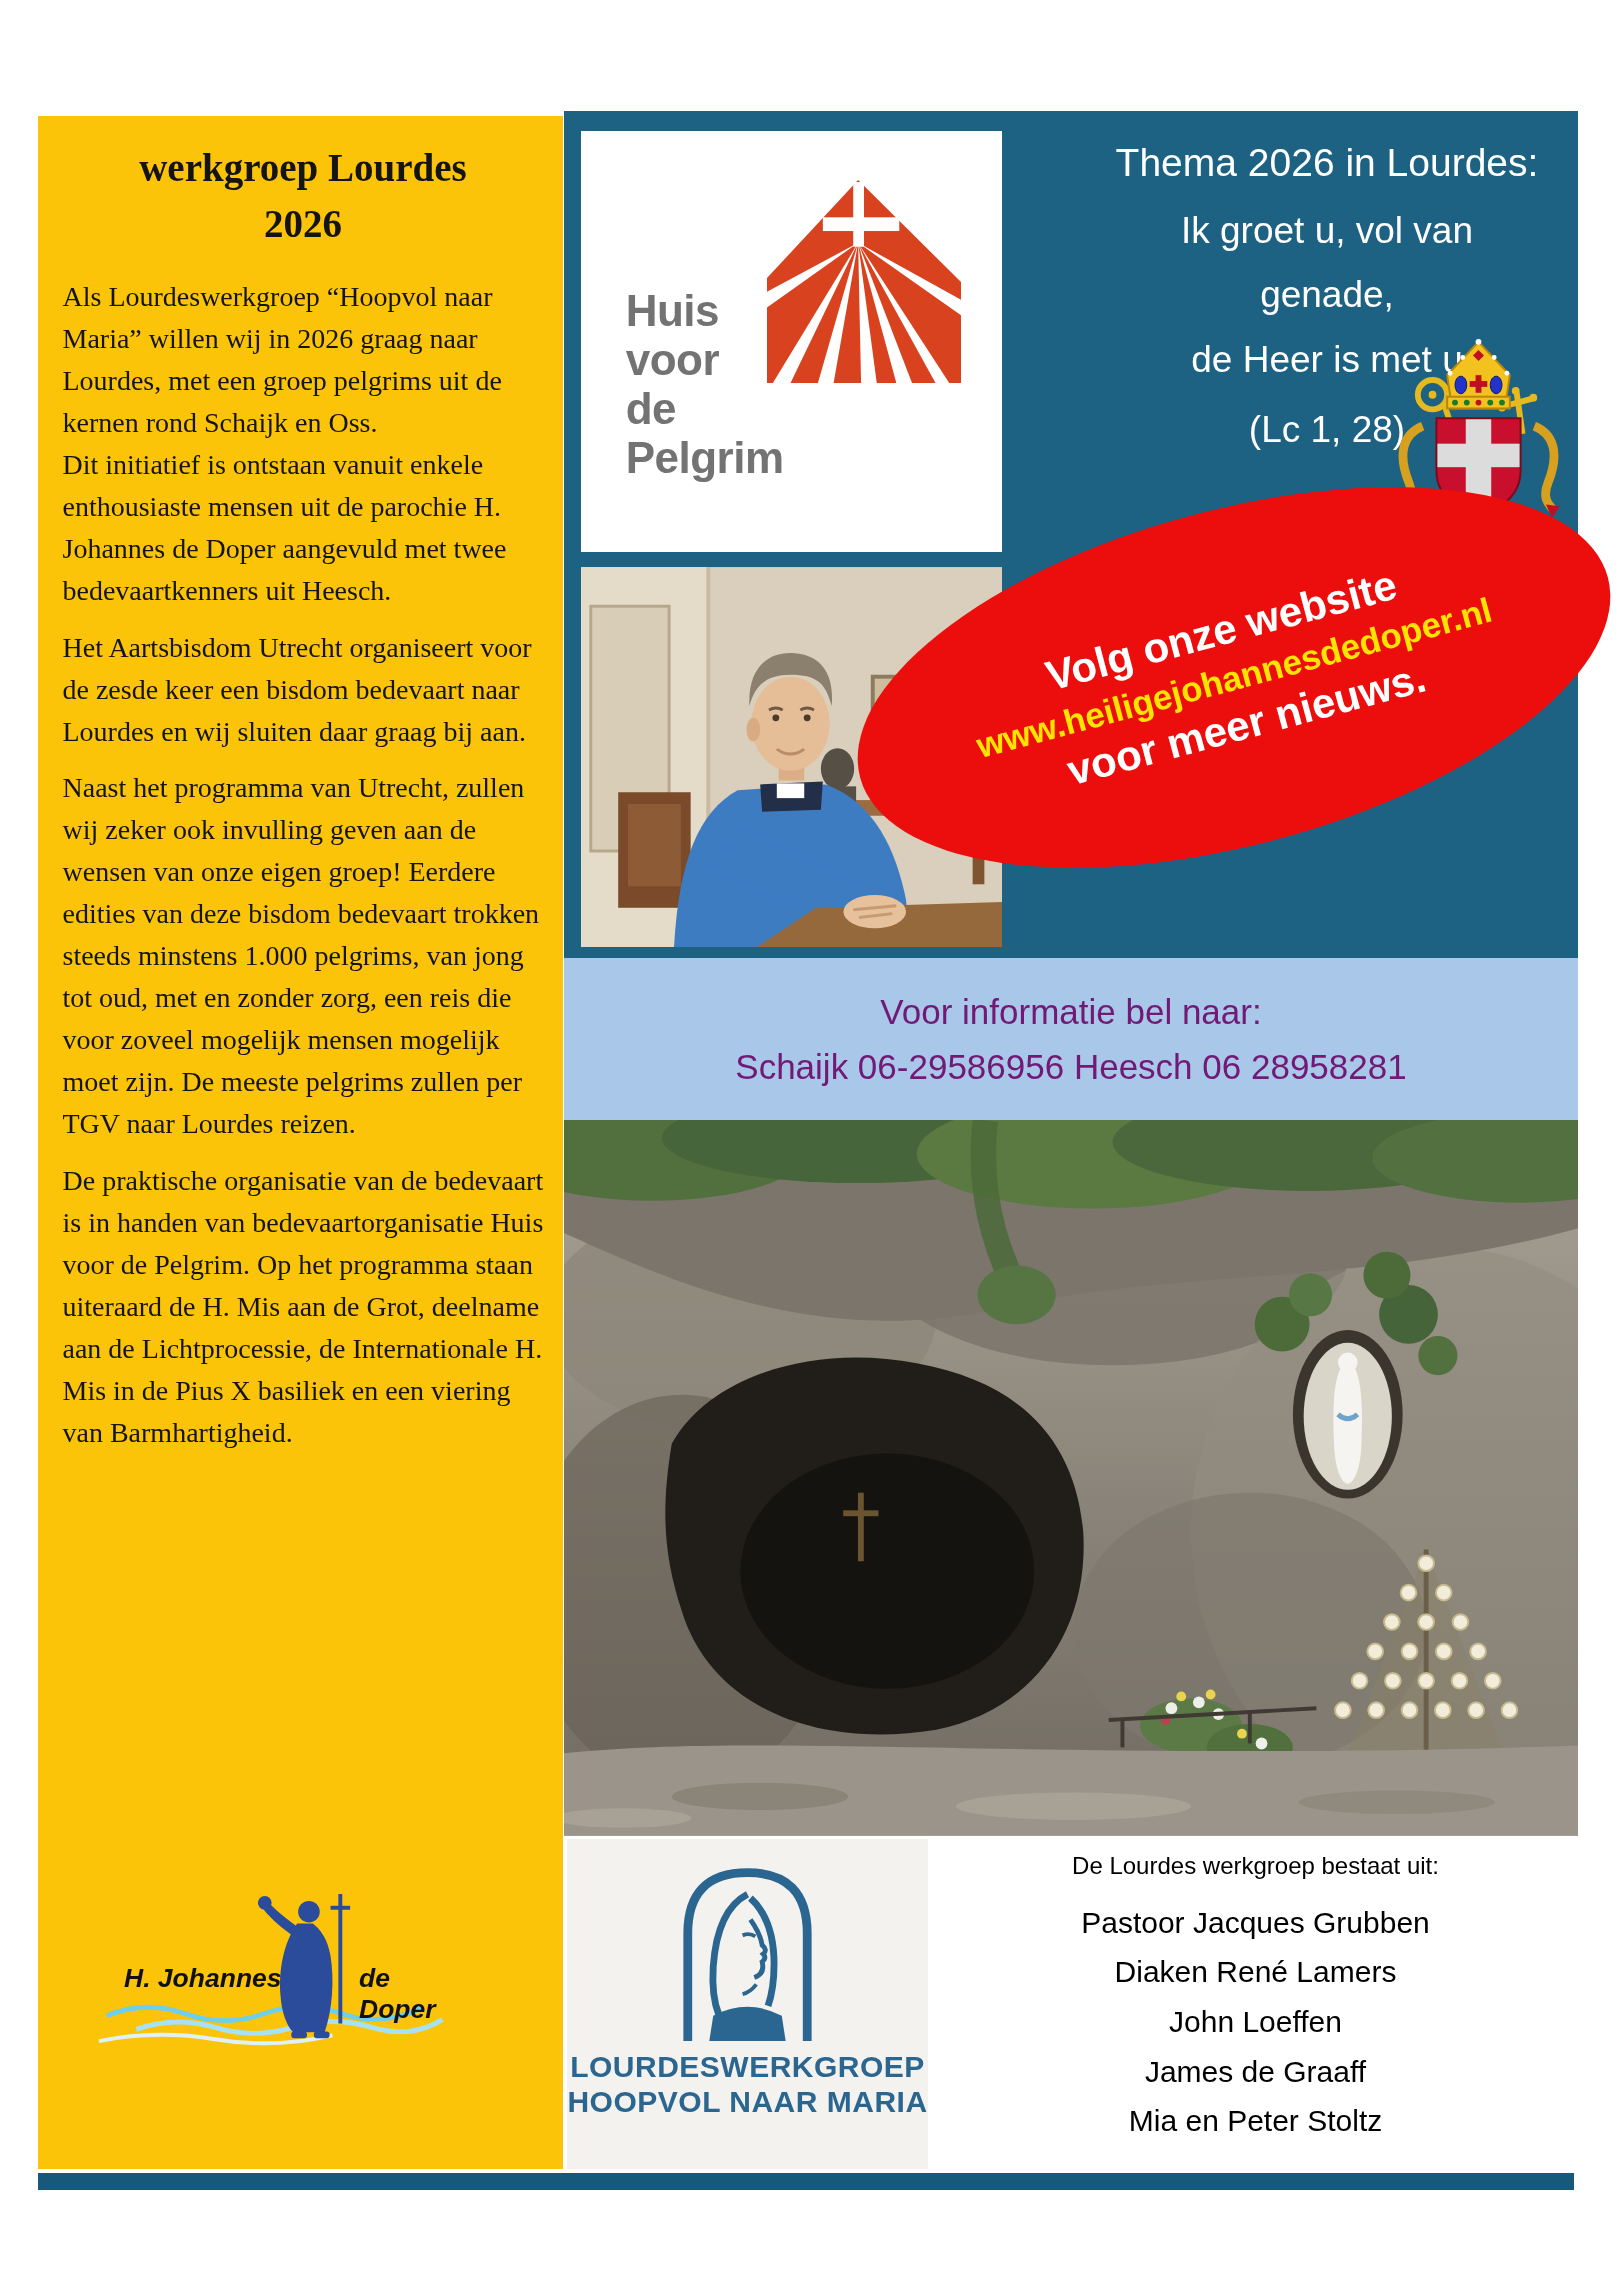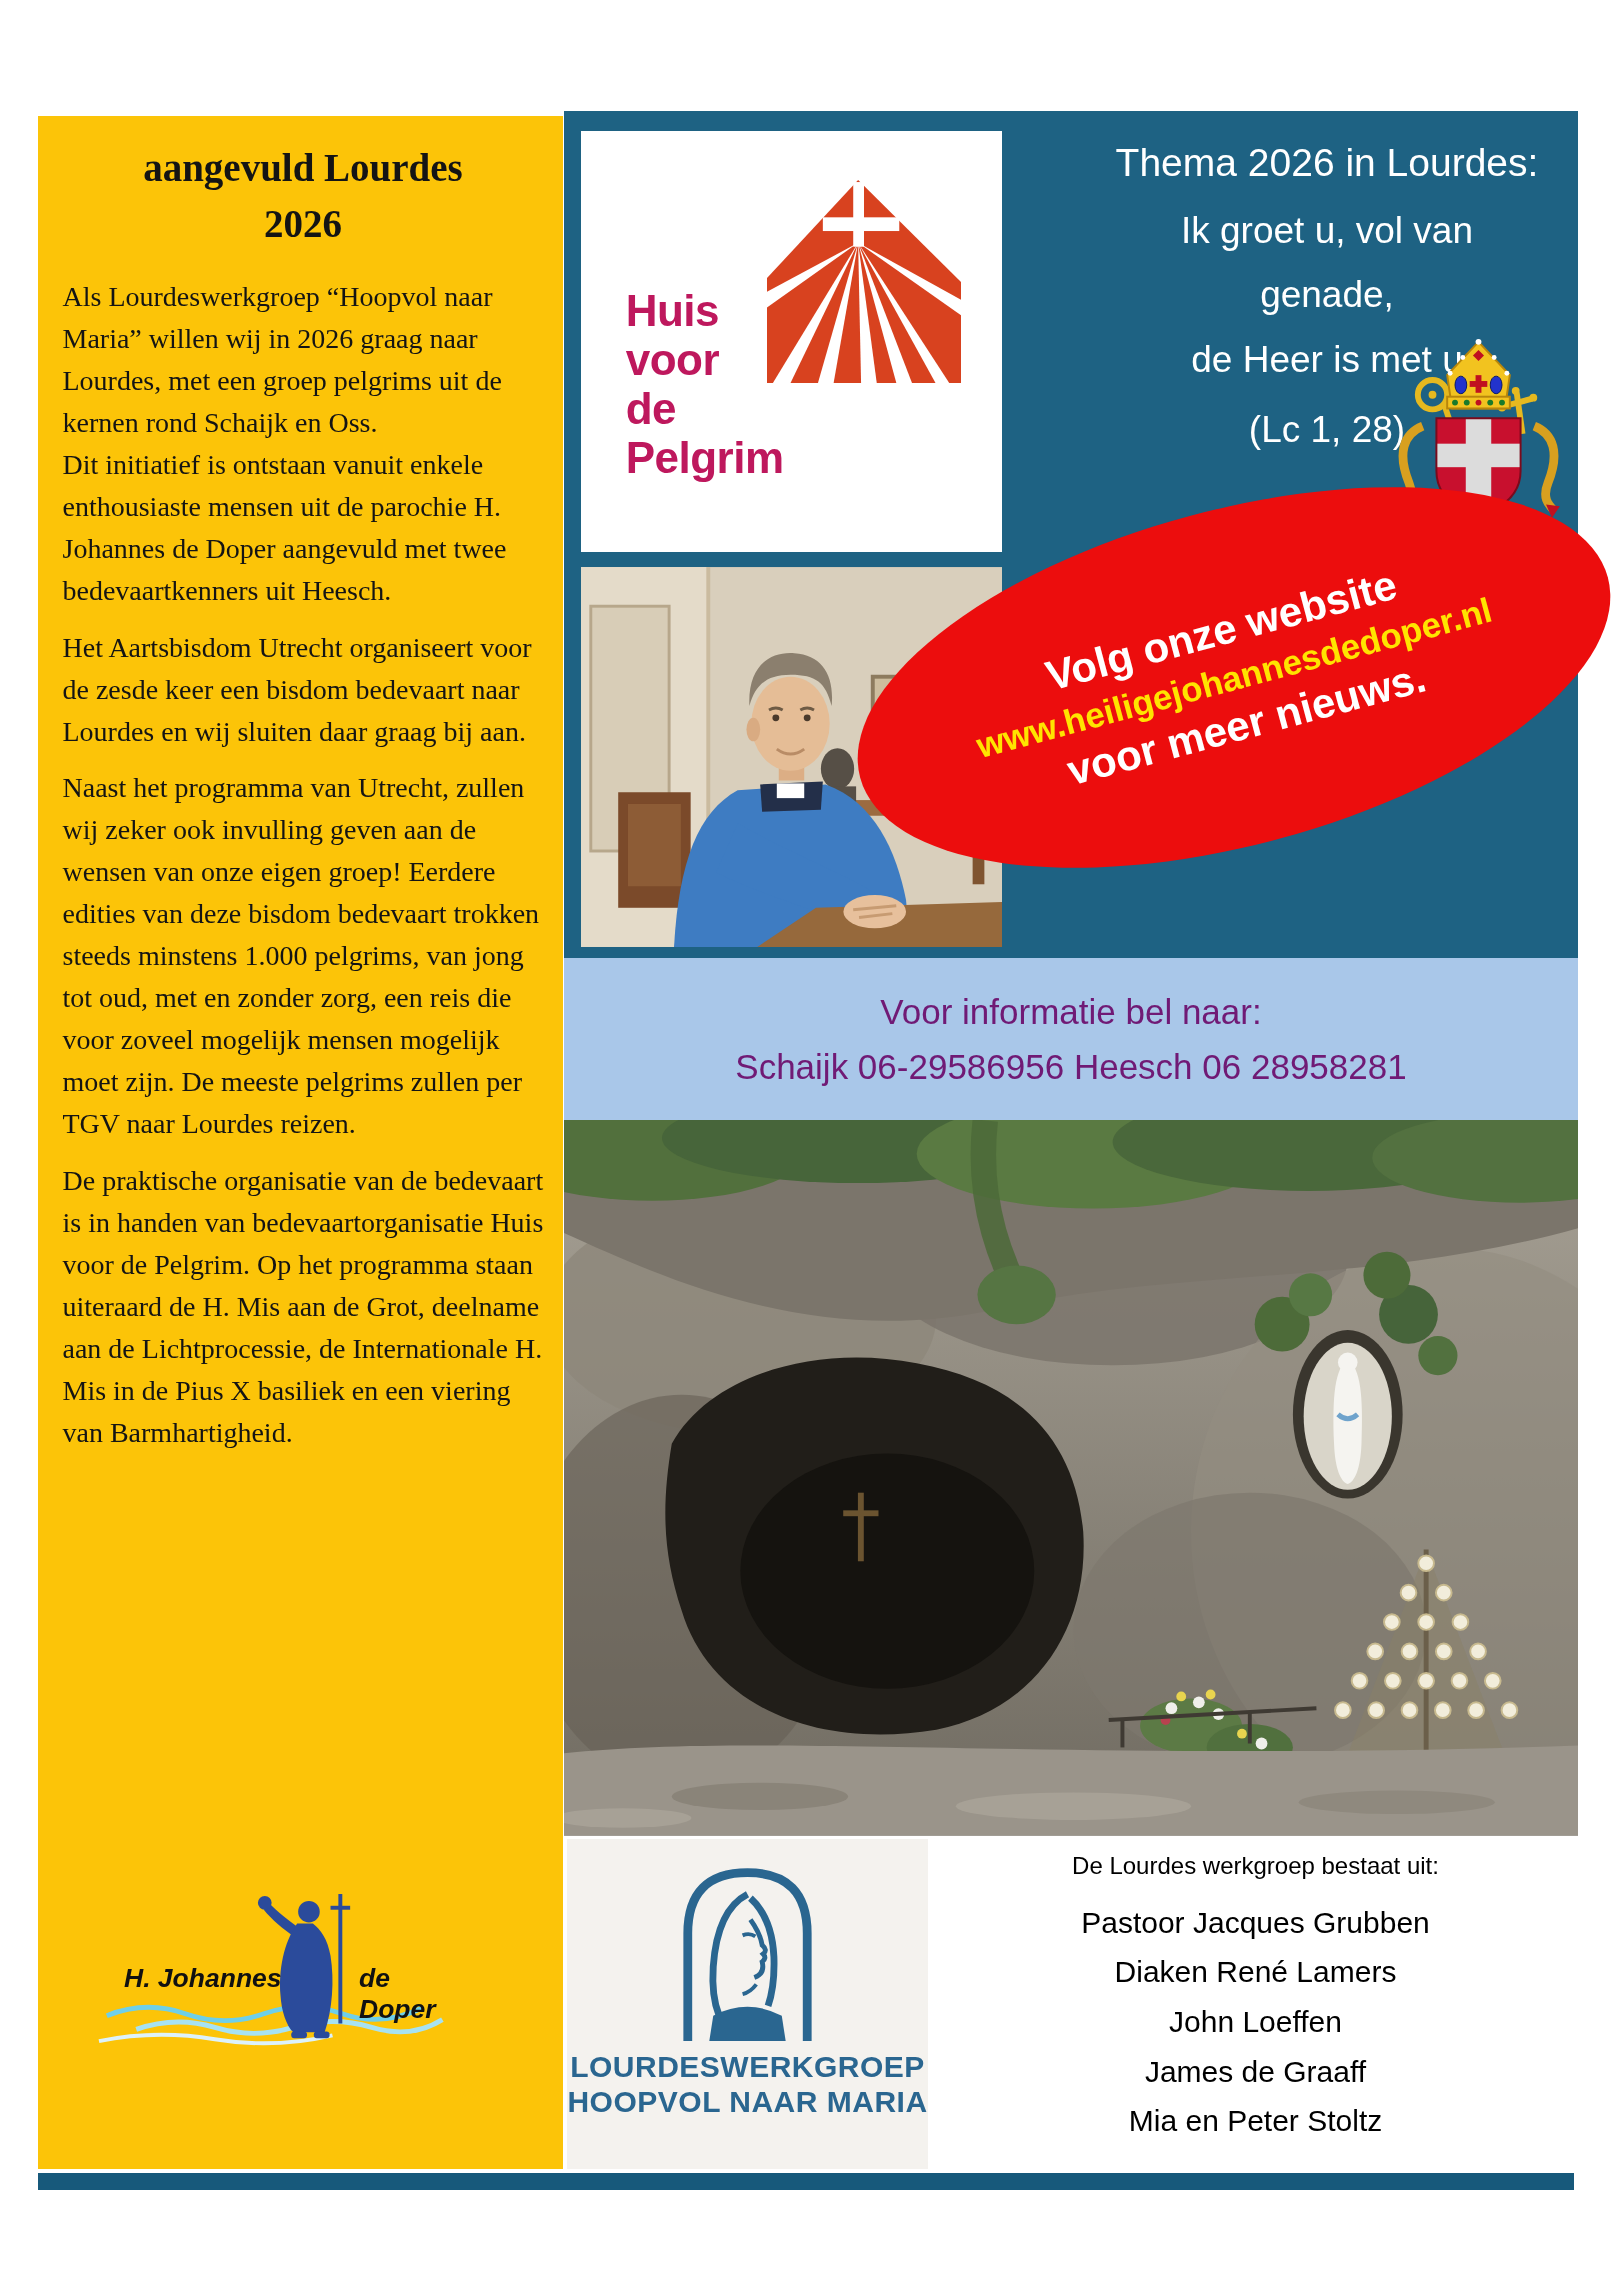"aangevuld Lourdes" span { text: aangevuld -> werkgroep }
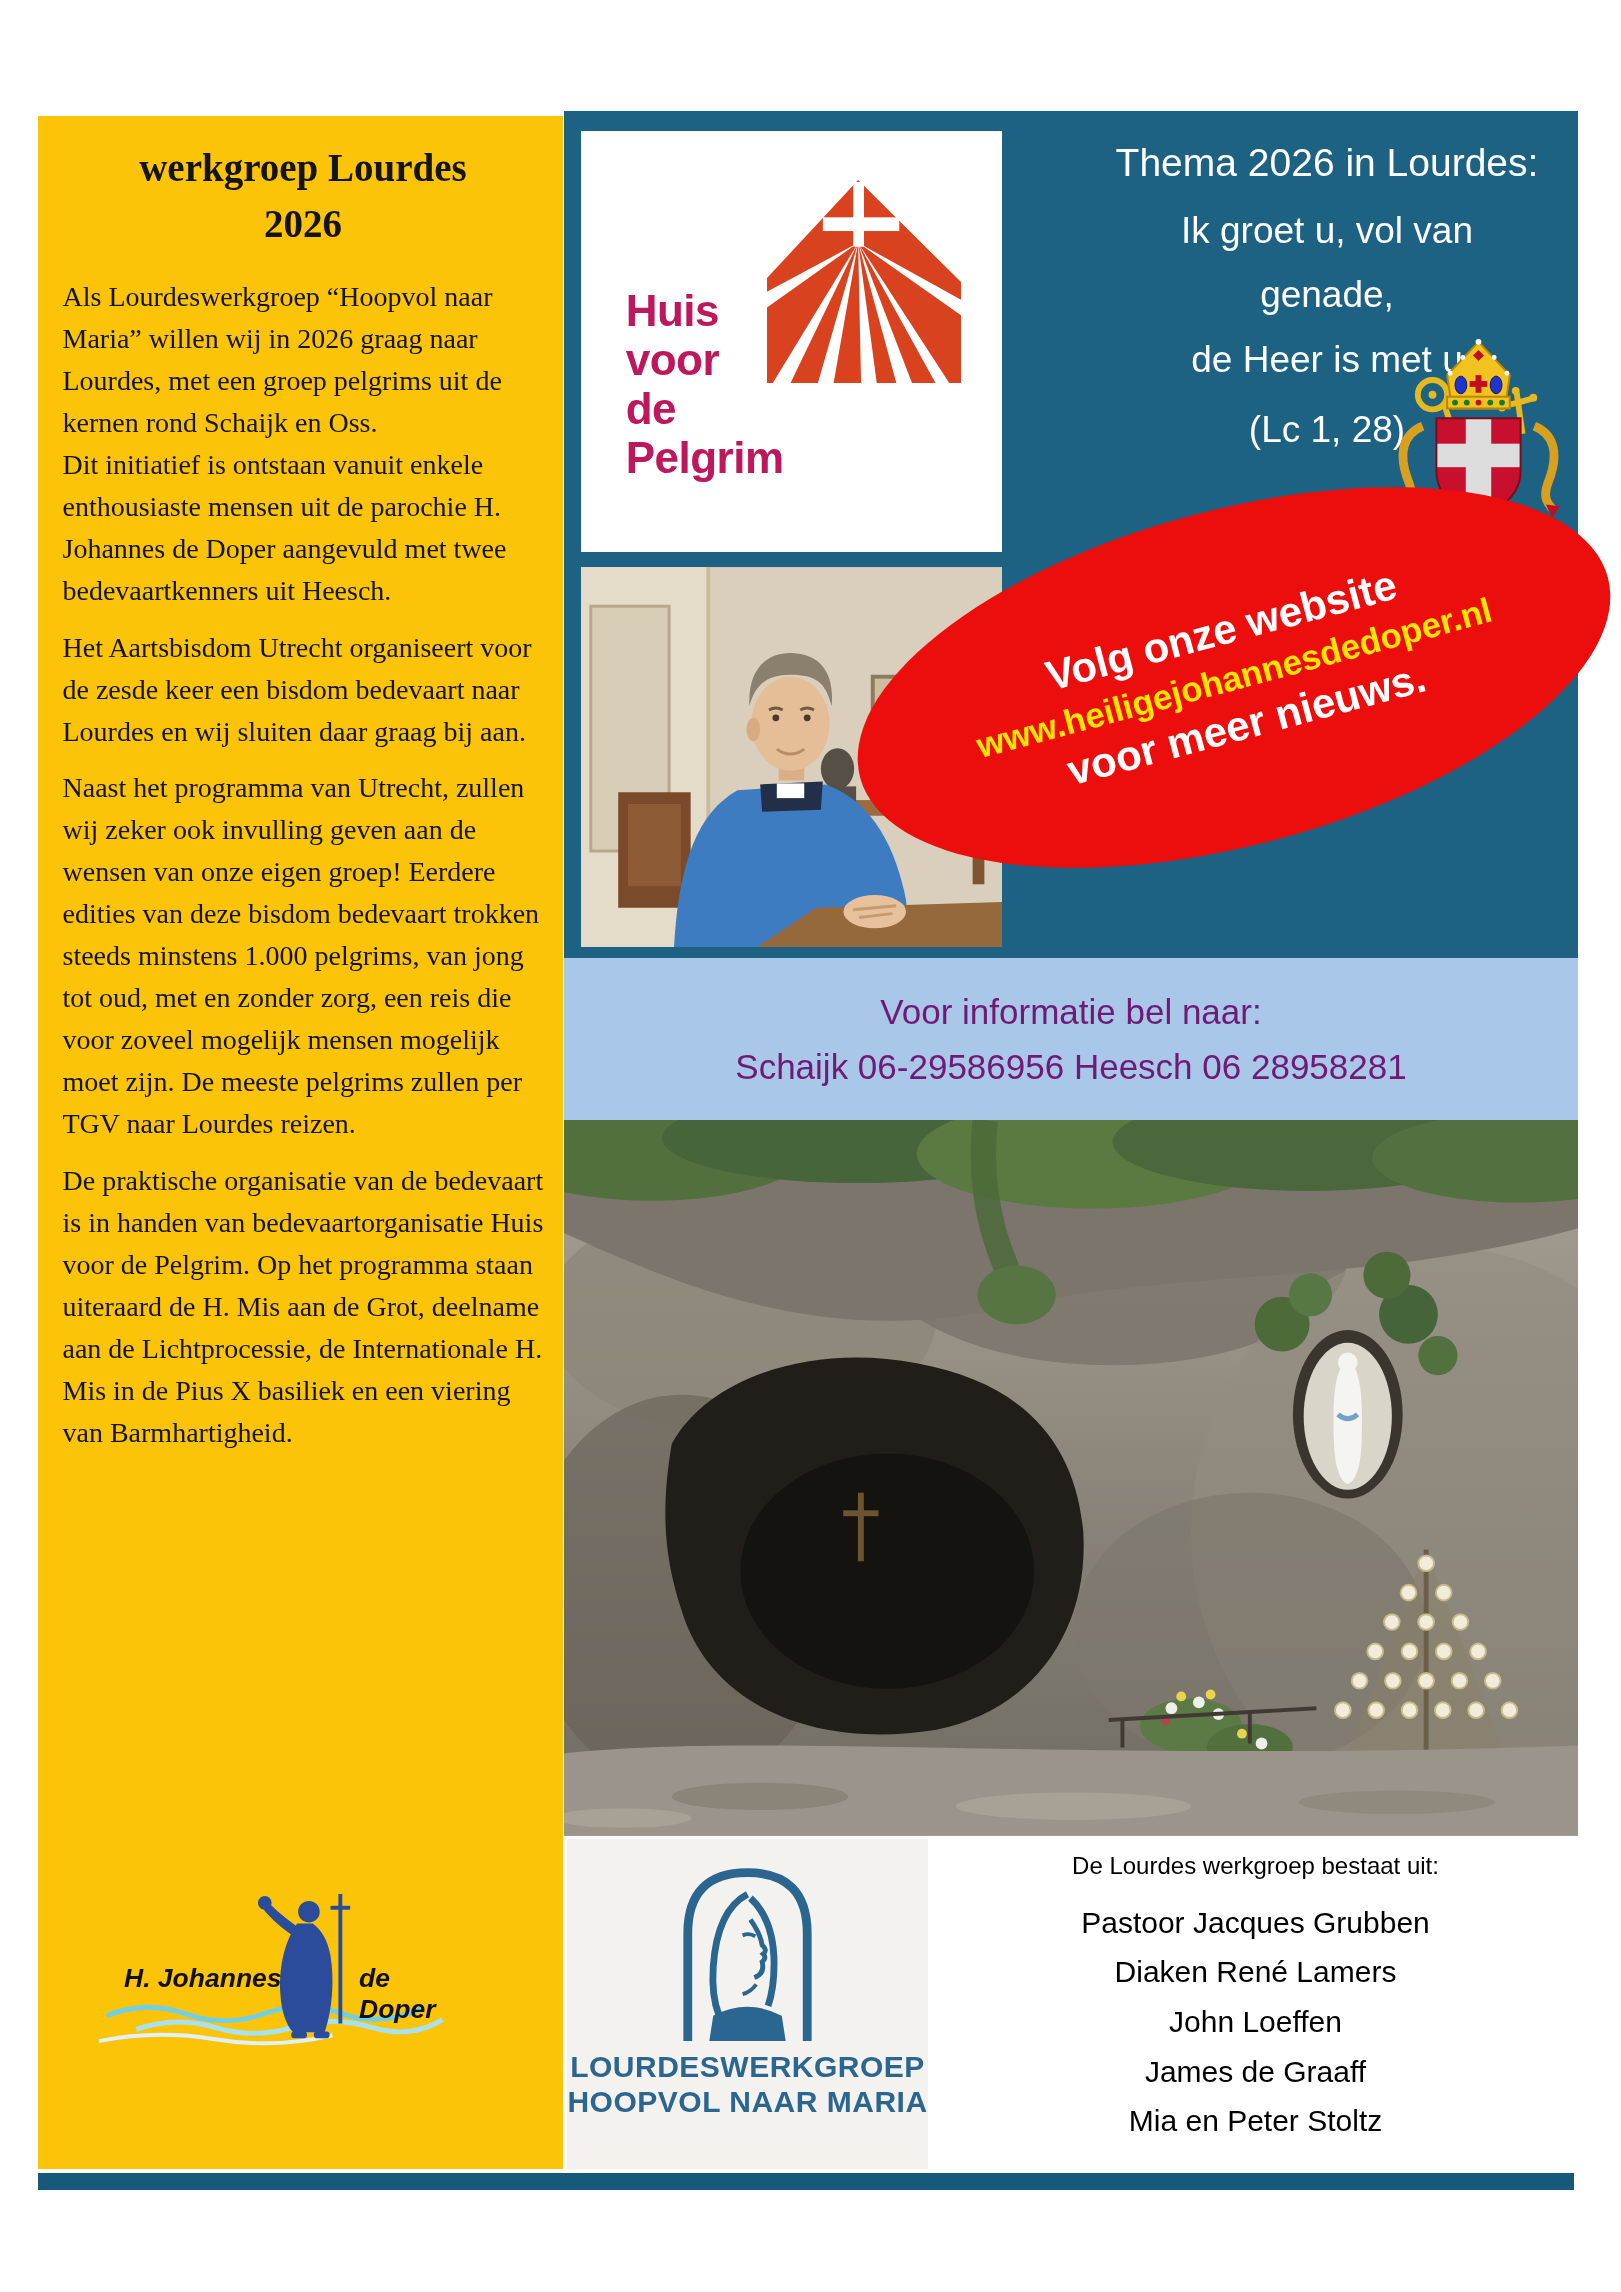"Huis" .hvdp-text { color: #be185d -> #737373 }
